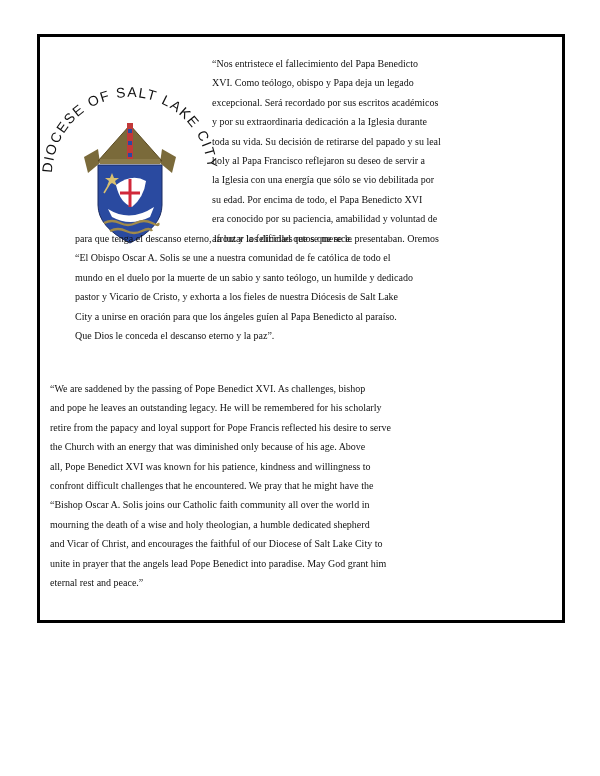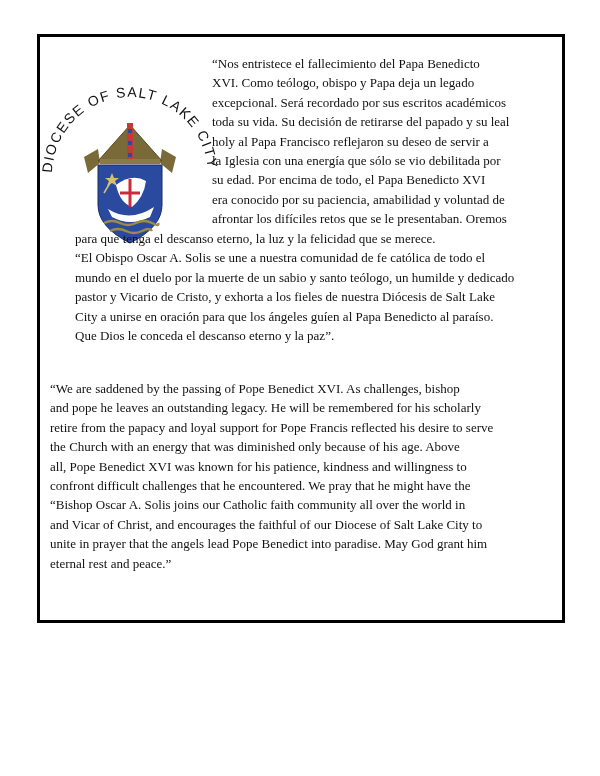"“Nos entristece el fallecimiento del" .txt { font-size: 13px -> 10px }
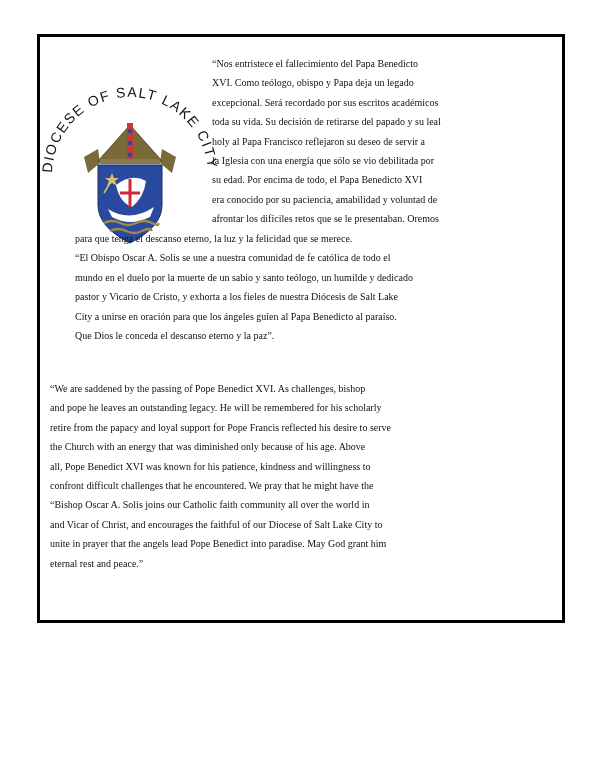"y por su extraordinaria dedicación" span.line { html: none -> <span>y por su extraordinaria dedicación a la Iglesia durante</span> }
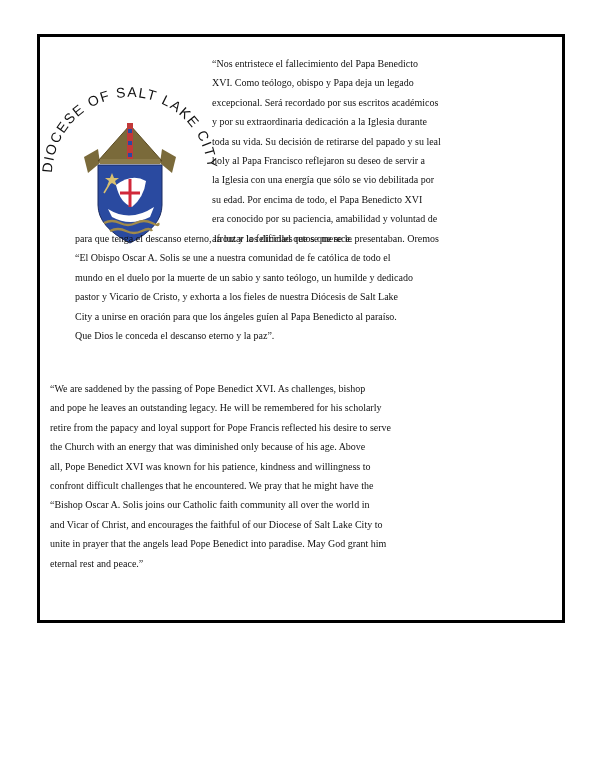"mourning the death of a" span.line { html: none -> <span>mourning the death of a wise and holy theologian, a humble dedicated shepherd</span> }
